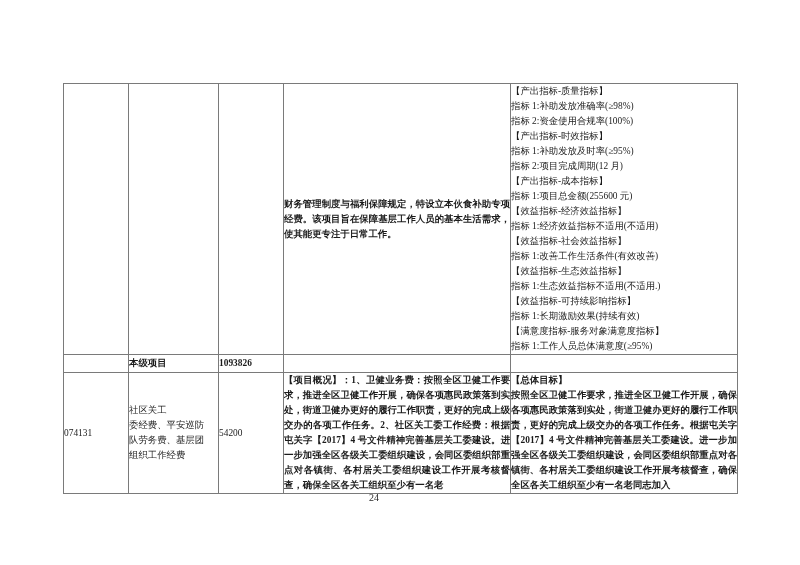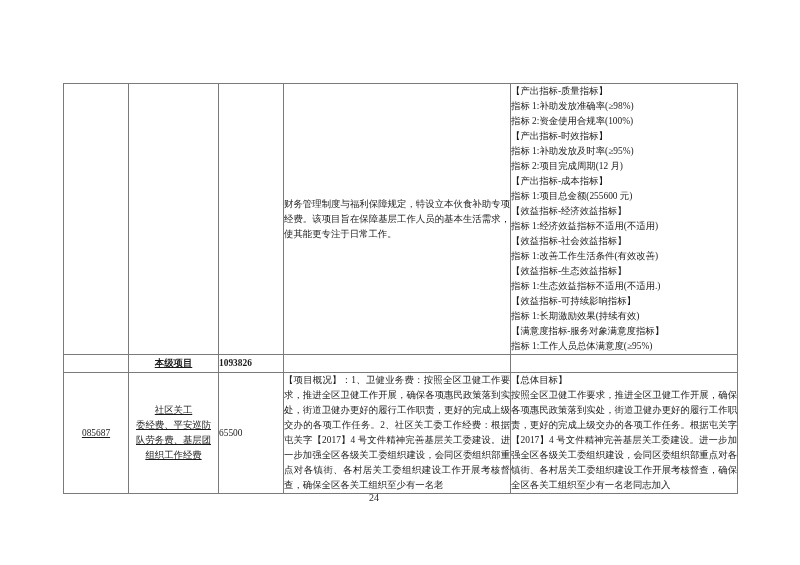"财务管理制度与福利保障规定，特设立本伙食补助专项经费。该项目旨在保障基层工作人员" td.just { font-weight: none -> bold }
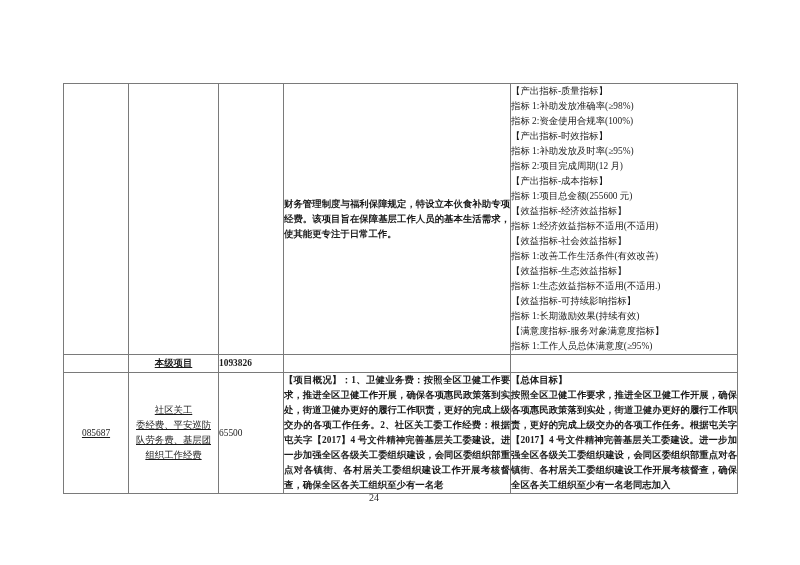"本级项目" td.center { text-align: center -> left; text-decoration: underline -> none }
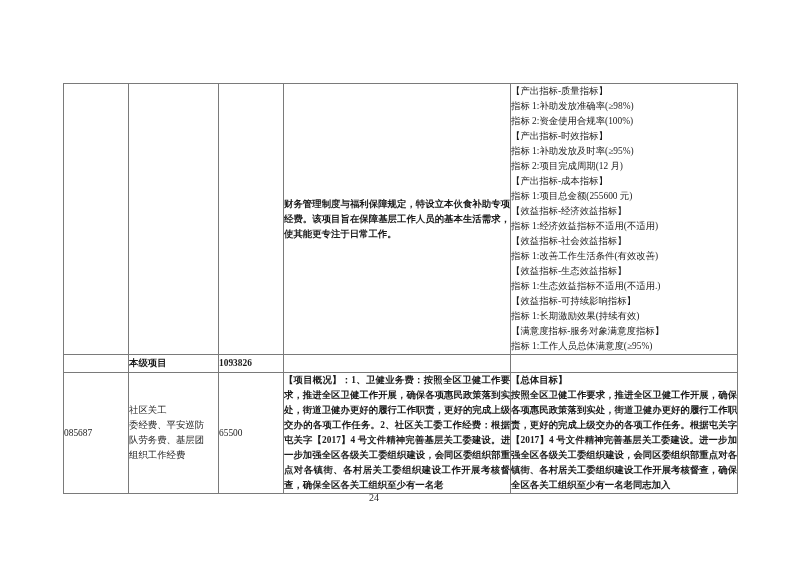"085687" td.center { text: 085687 -> 074131 }
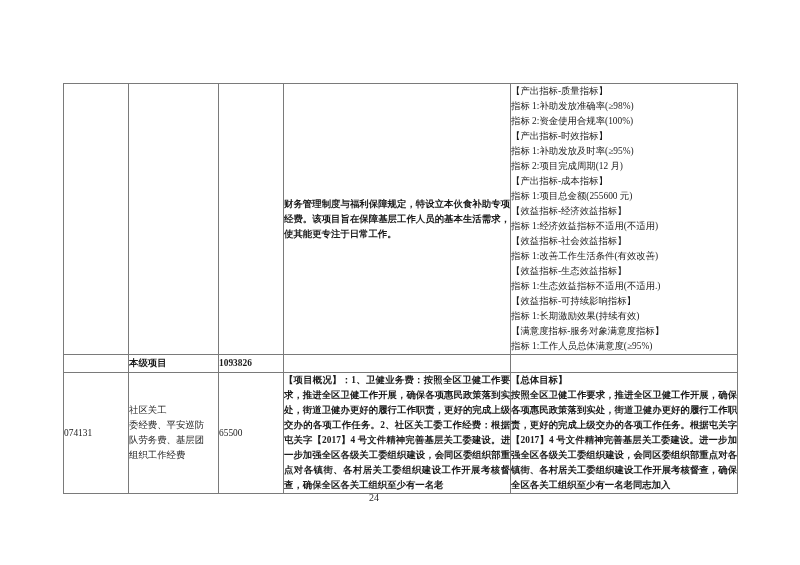"65500" td.right { text: 65500 -> 54200 }
